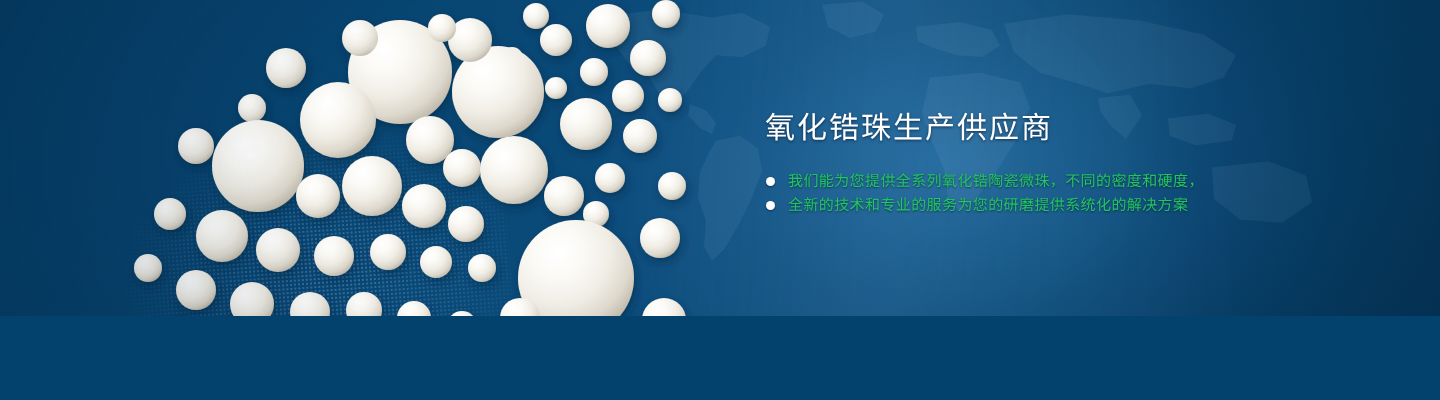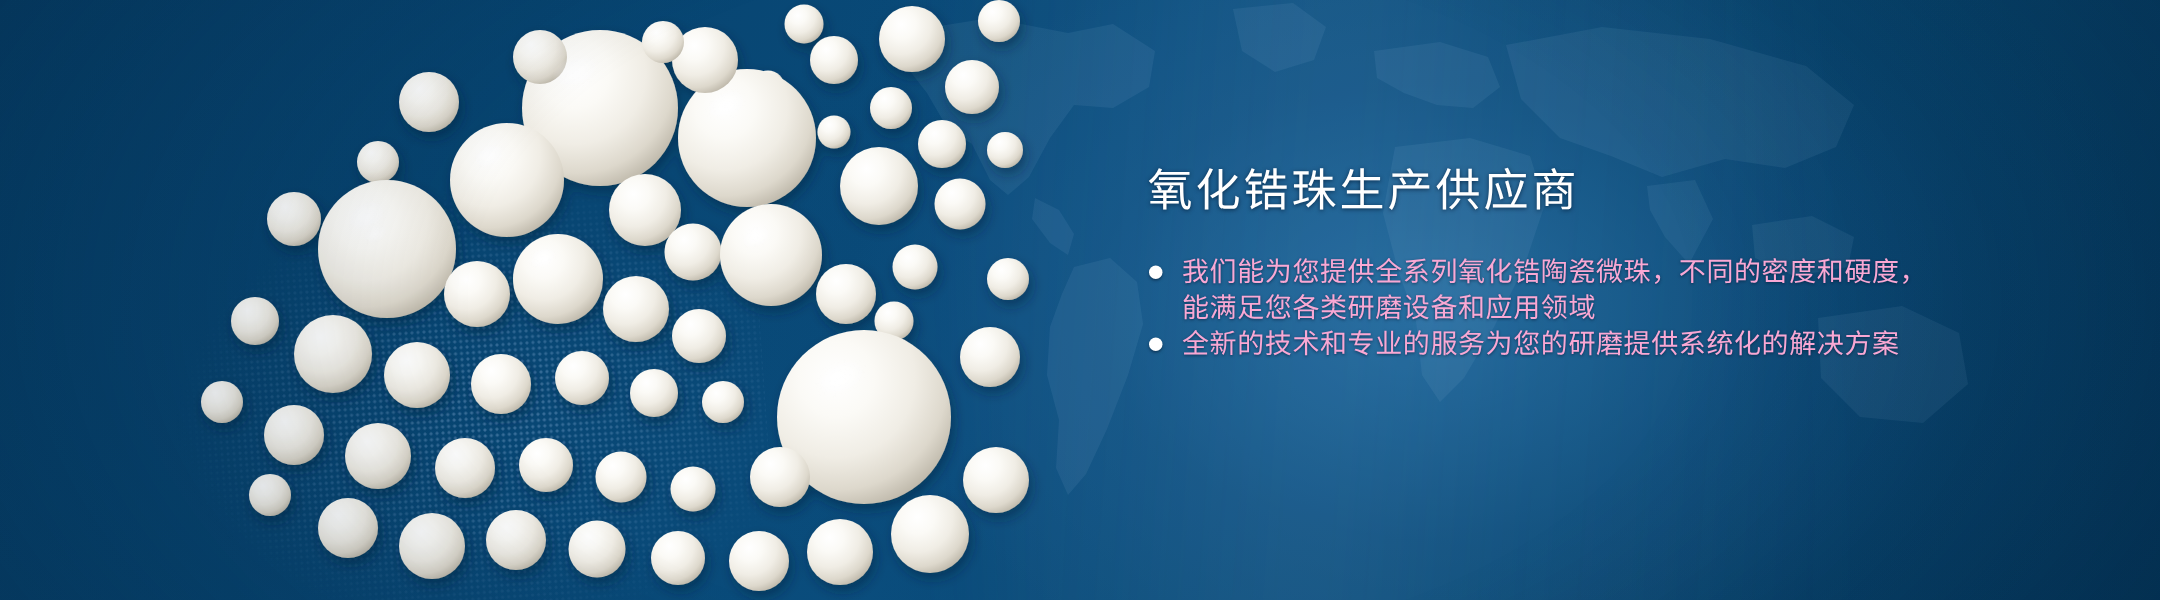"氧化锆珠生产供应商" .banner { height: 400px -> 316px }
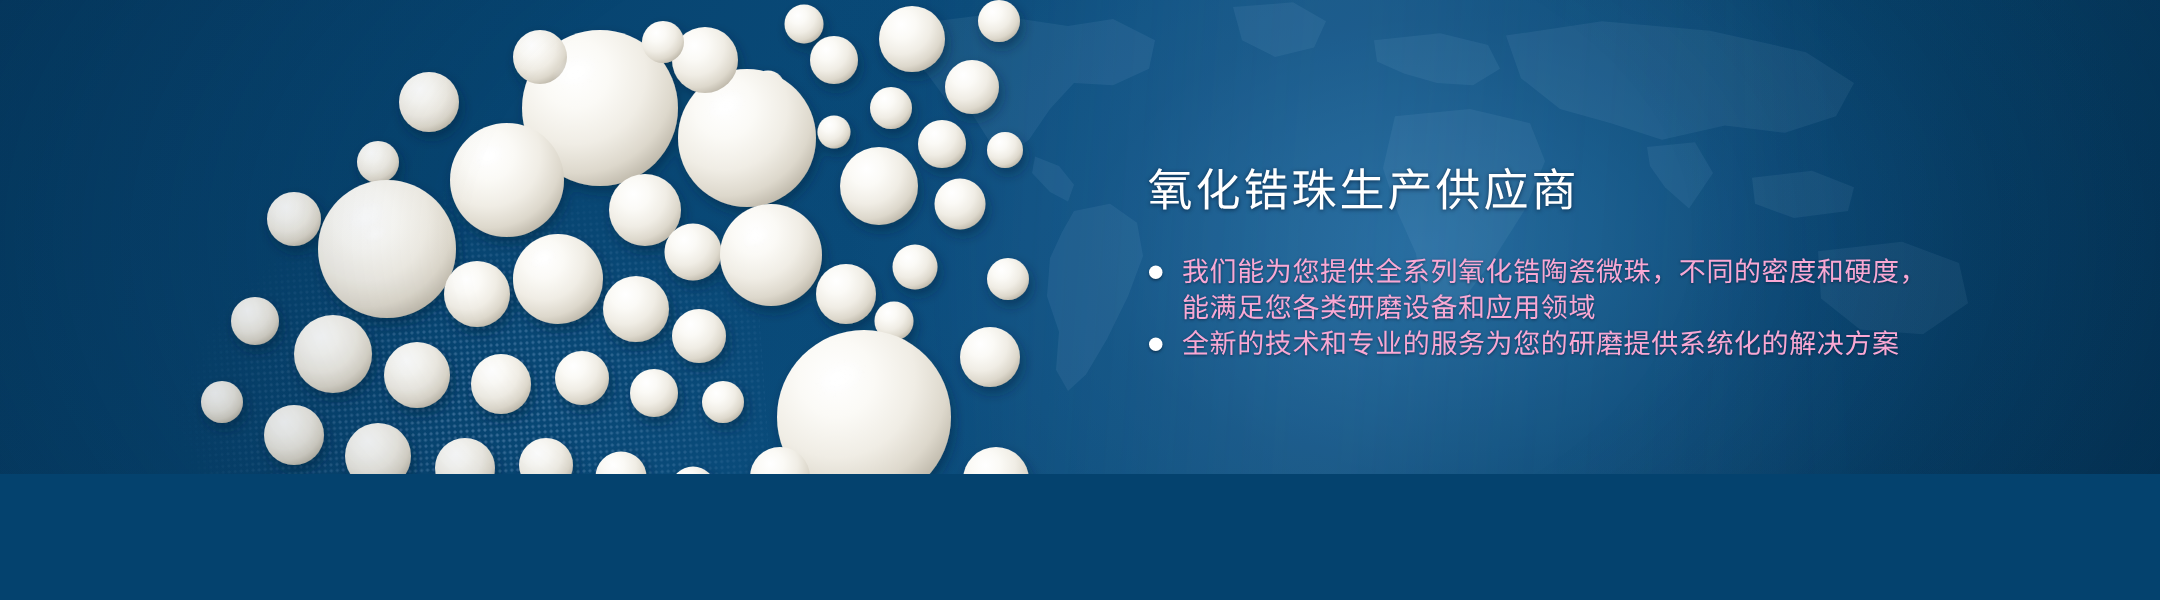"我们能为您提供全系列氧化锆陶瓷微珠，不同的密度和硬度，" .bullet { color: #f9a8d4 -> #22c55e; font-size: 18px -> 15px }
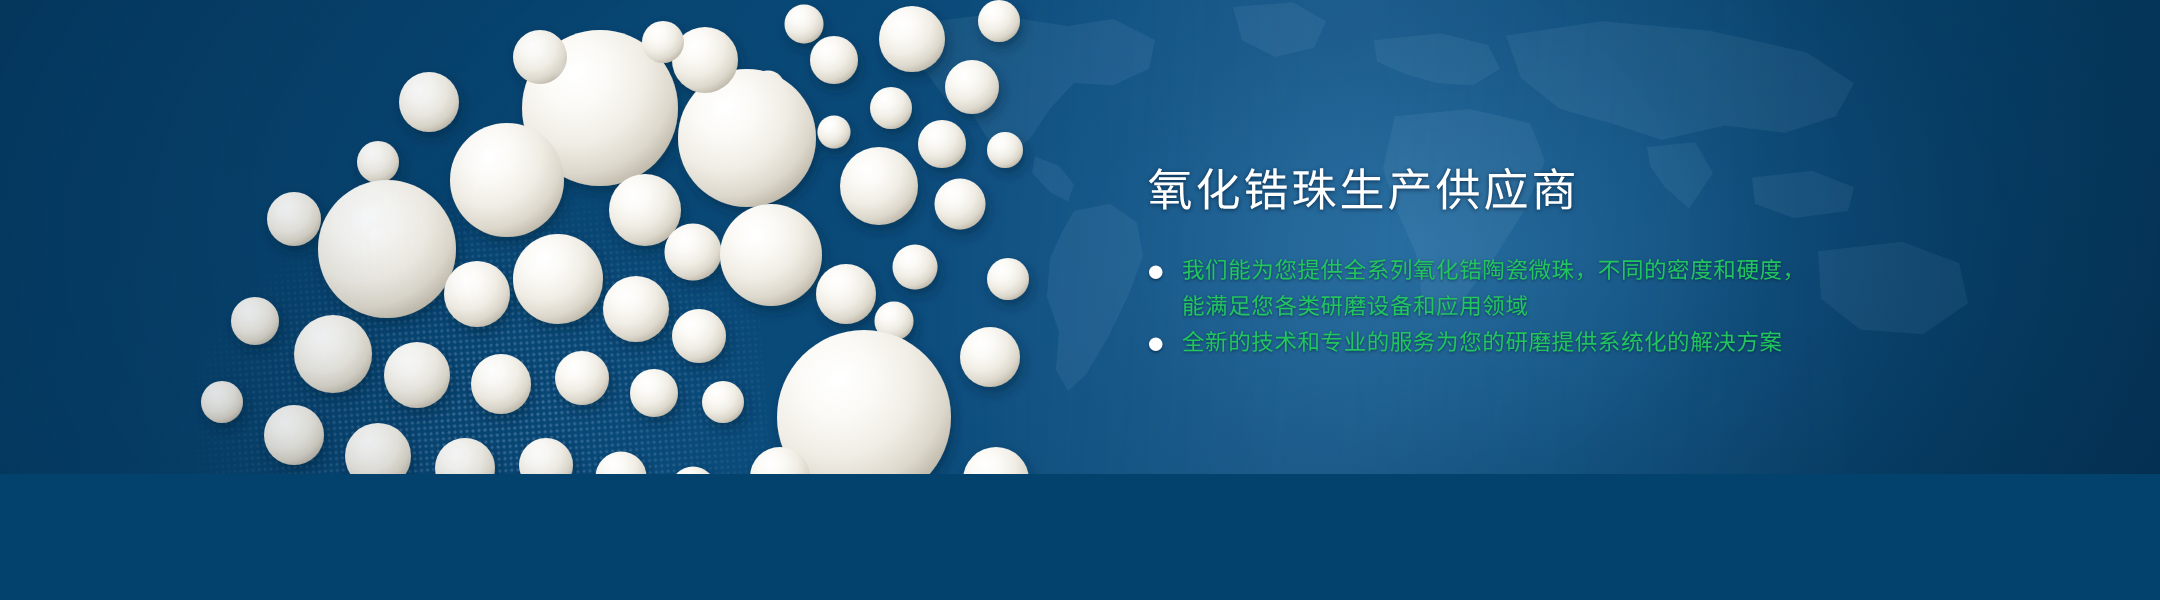"能满足您各类研磨设备和应用领域" span.bullet-line { html: <span>能满足您各类研磨设备和应用领域</span> -> none }
